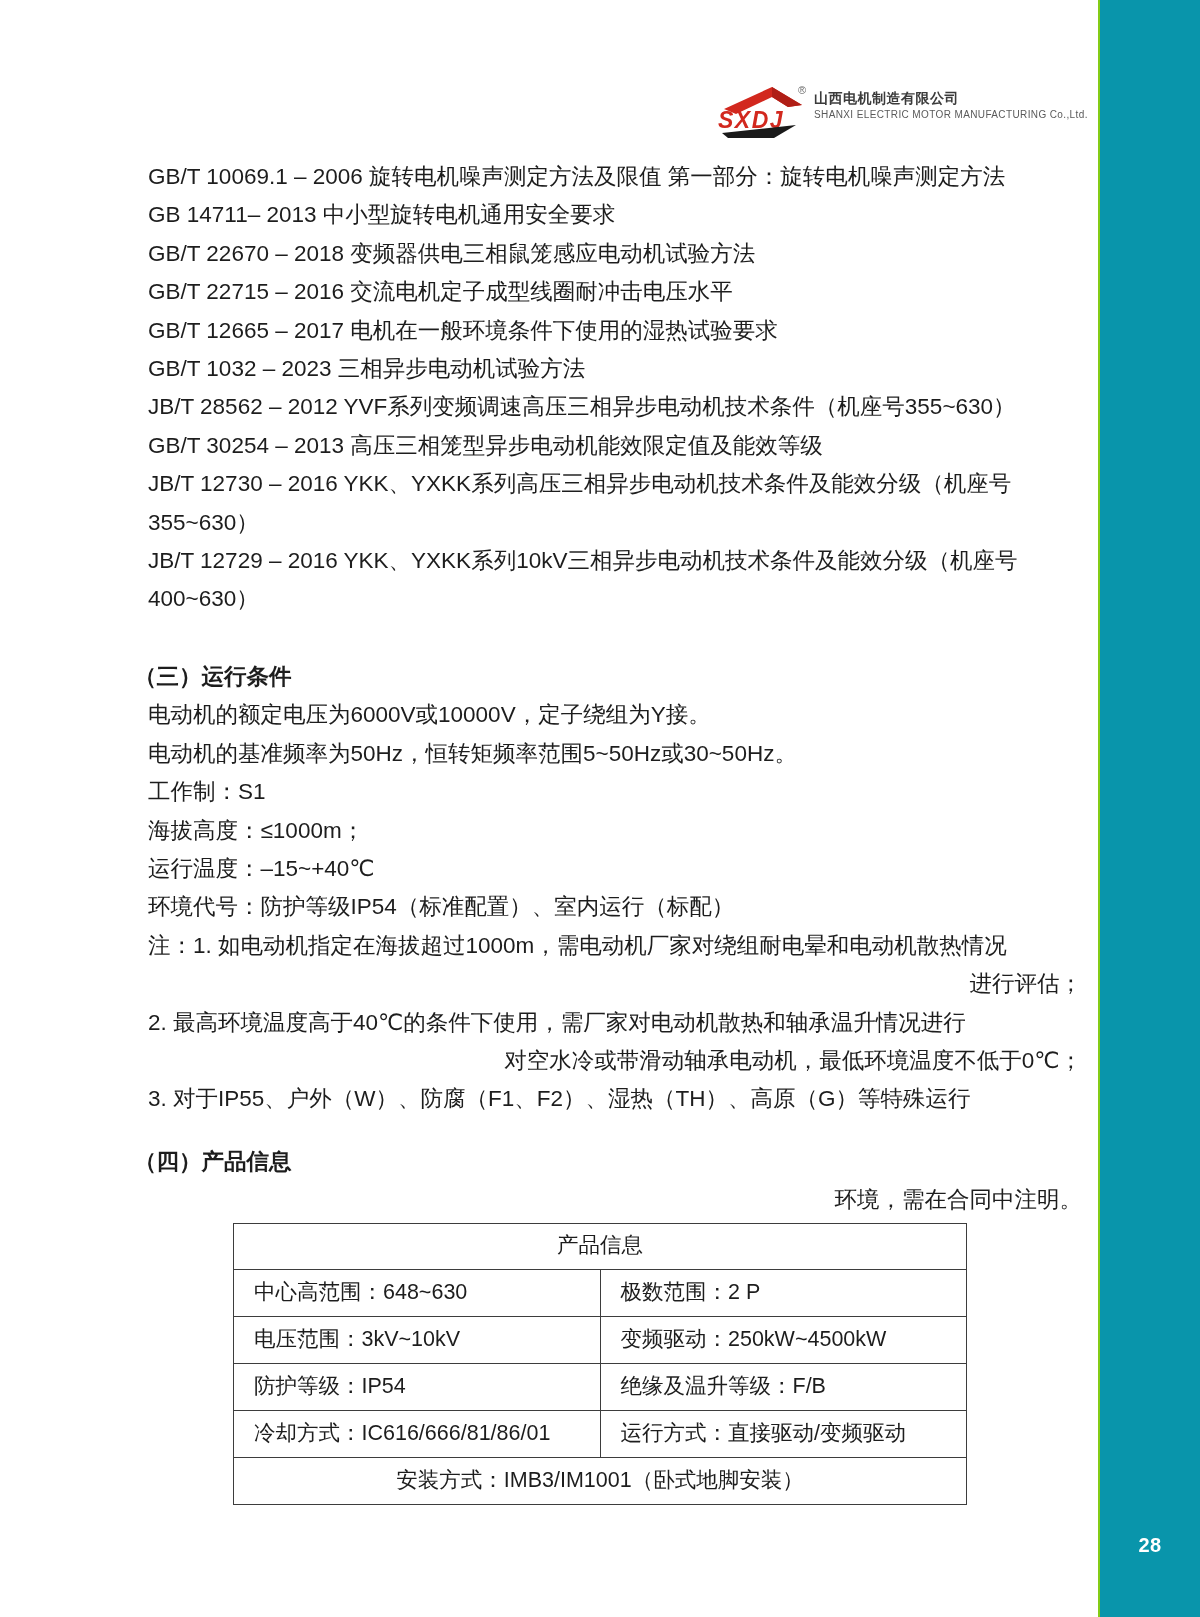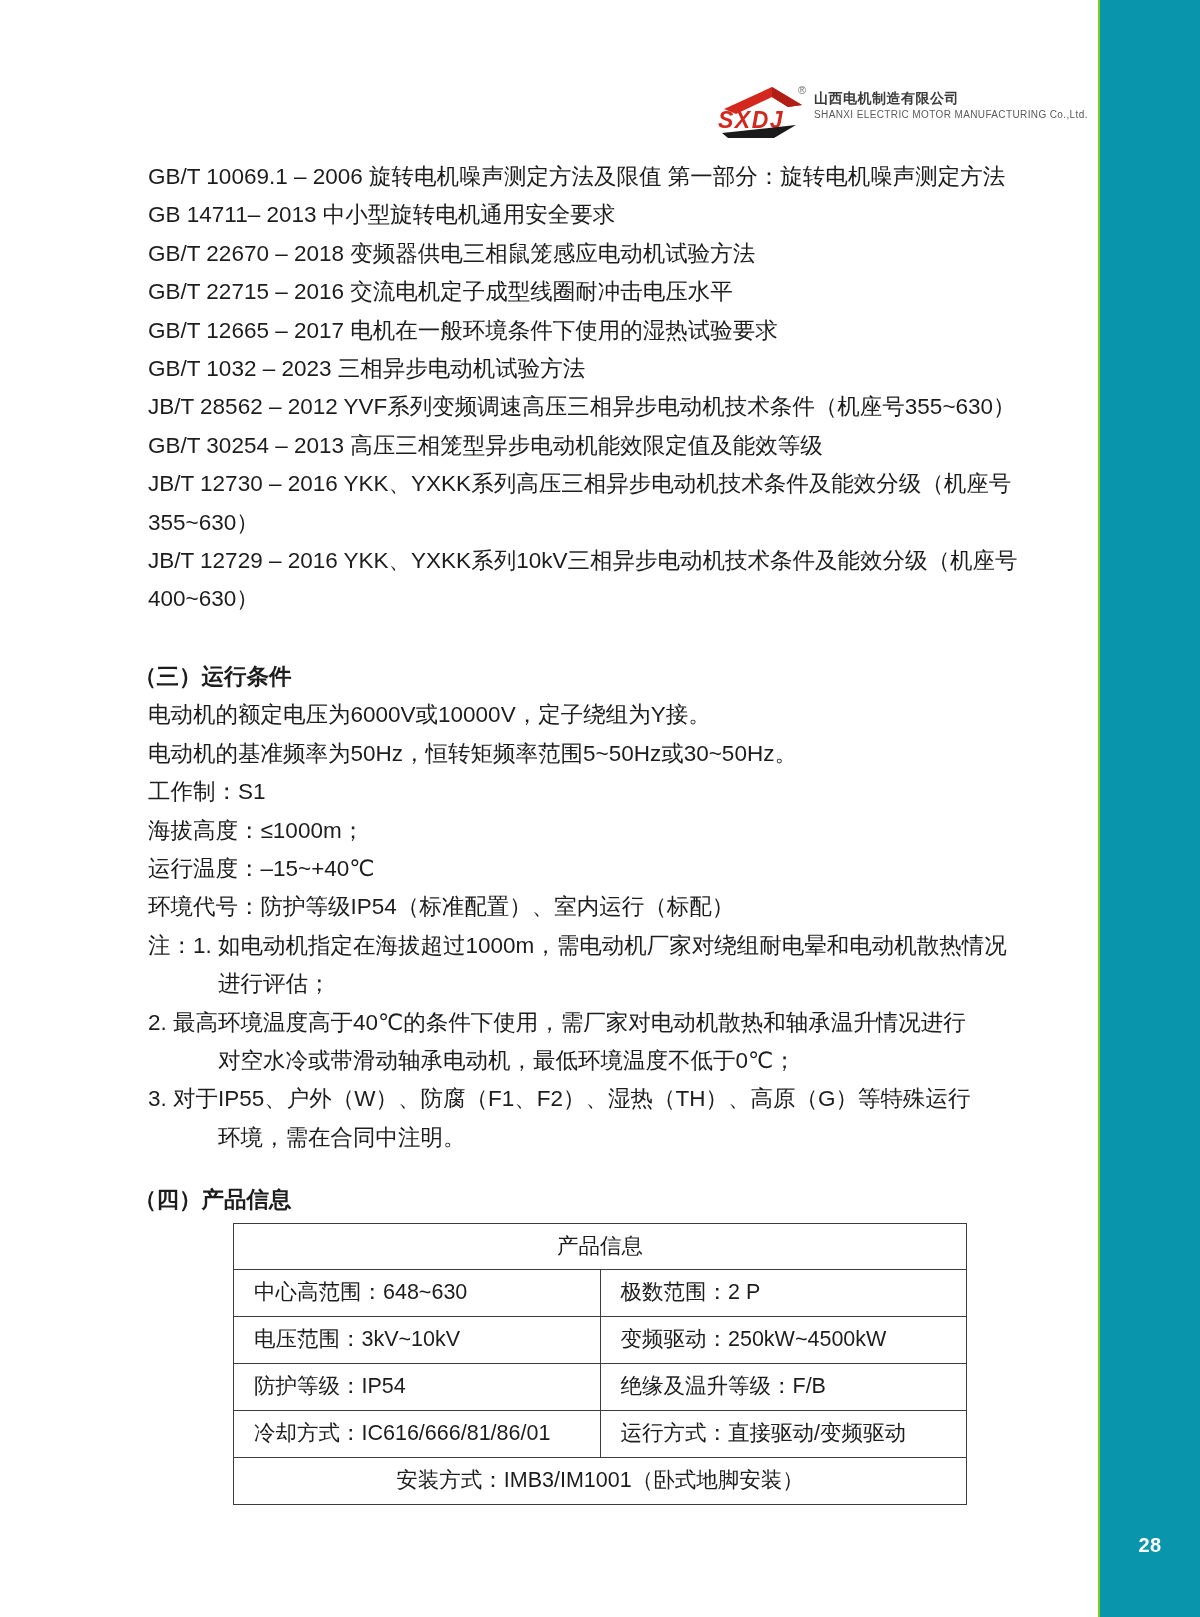"进行评估；" .indent-cont { text-align: none -> right }
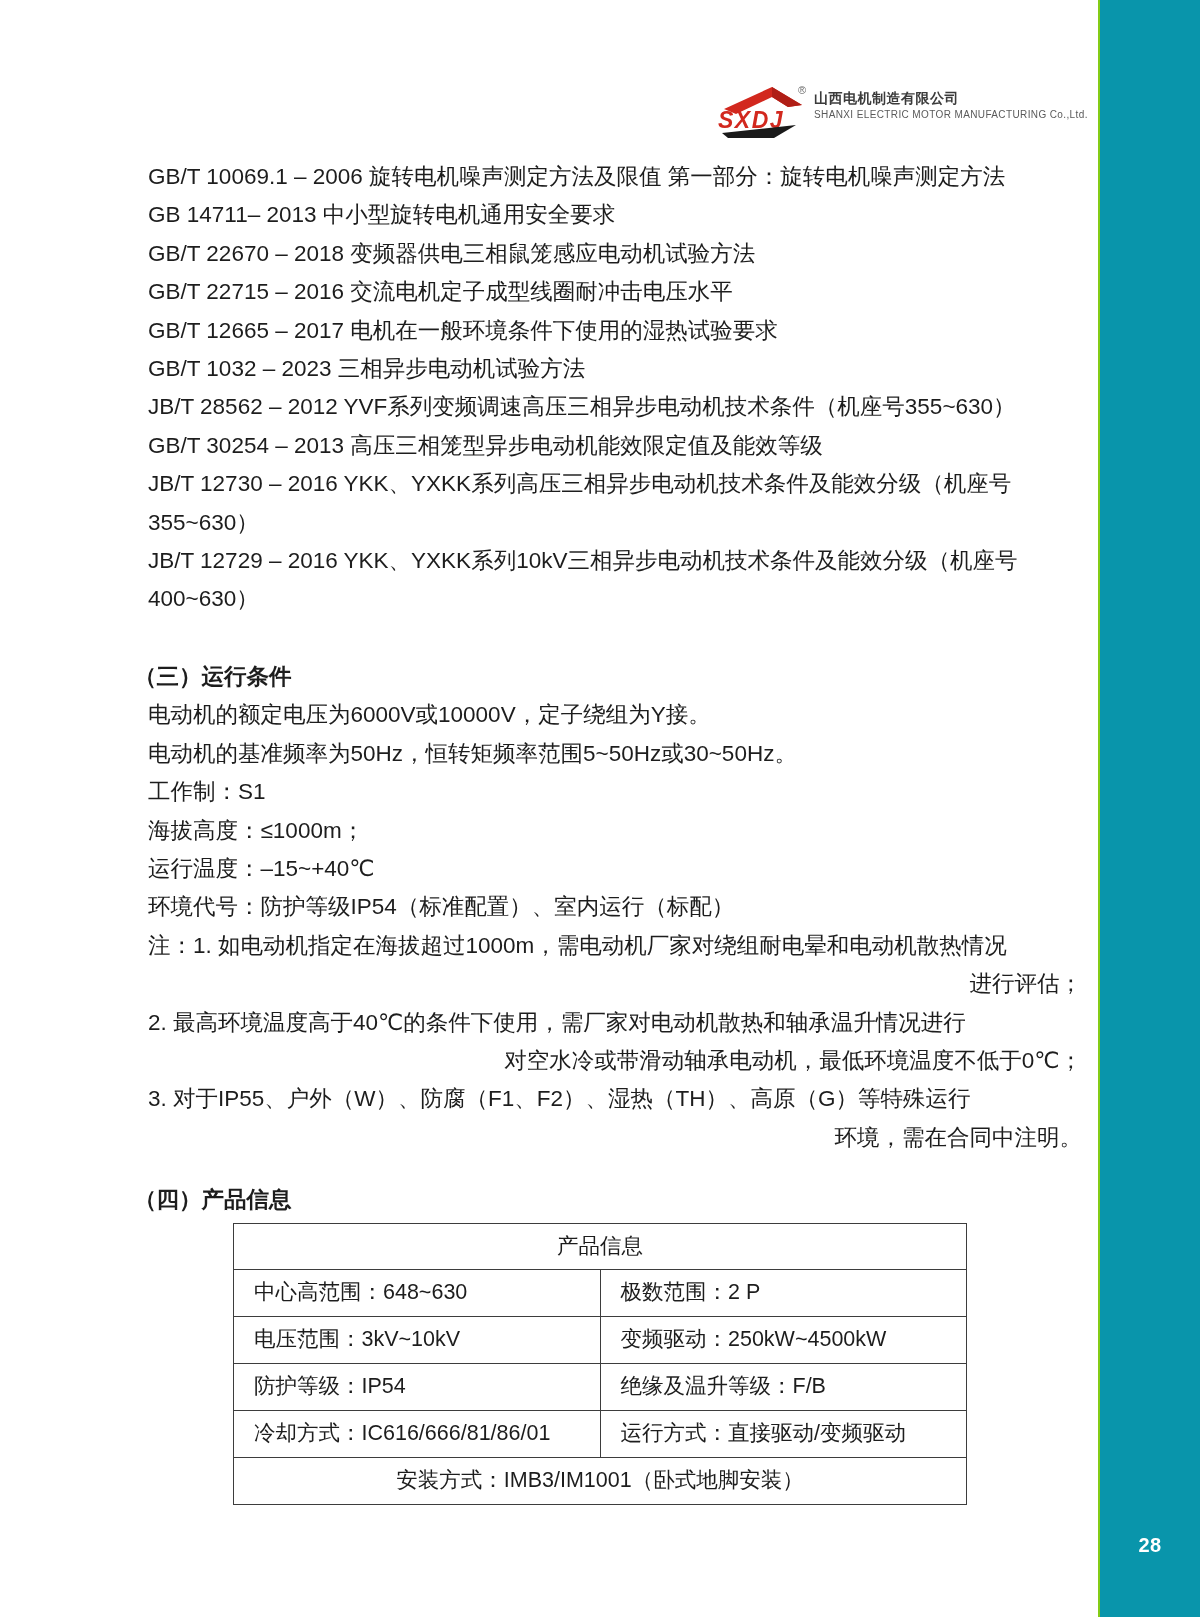"环境，需在合同中注明。" div.line { order: before "（四）产品信息" -> after "（四）产品信息" }
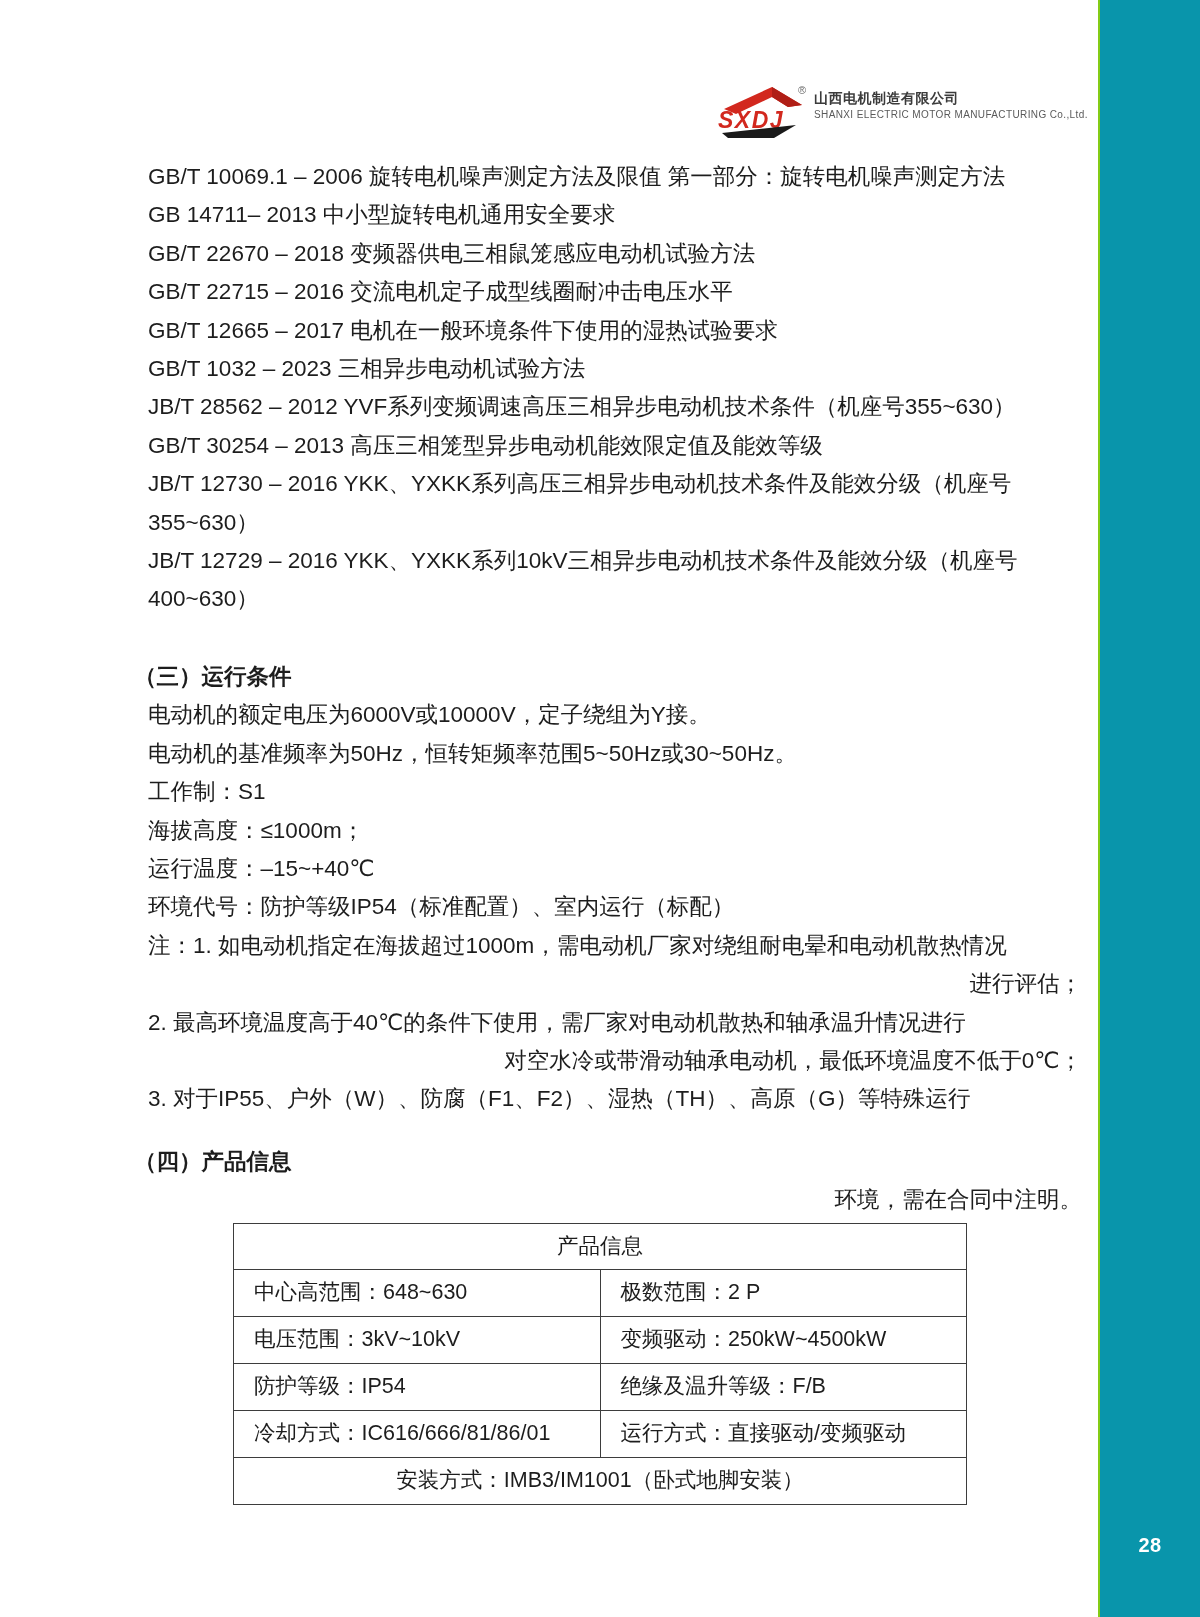"产品信息" .product-table th.tbl-title { font-family: none -> Liberation Mono, monospace }
